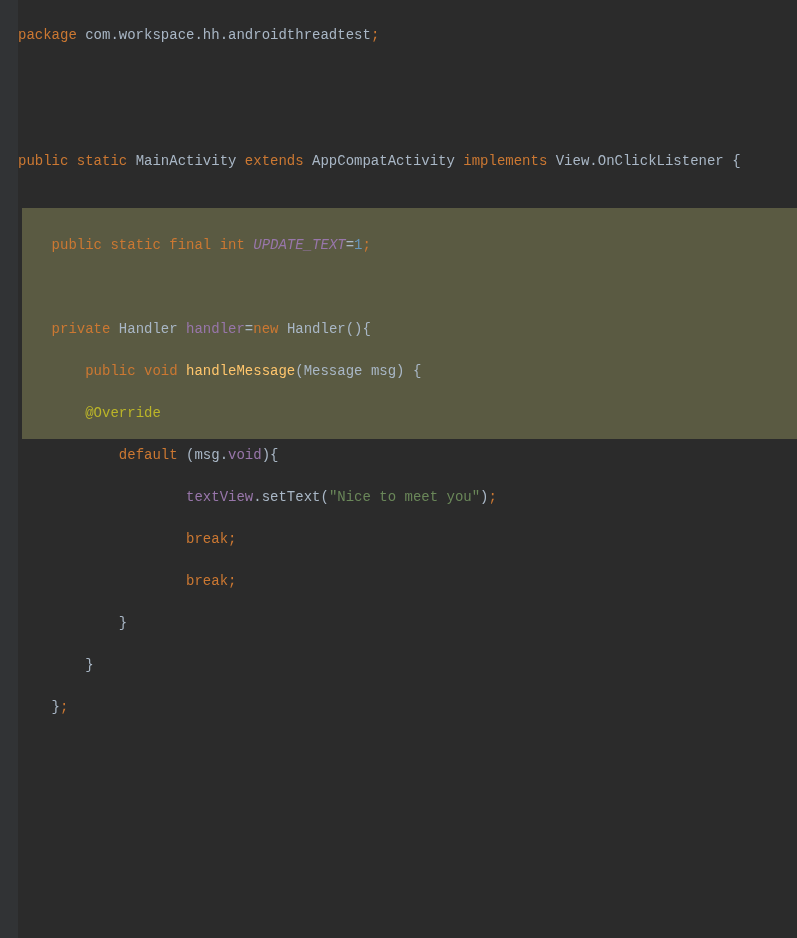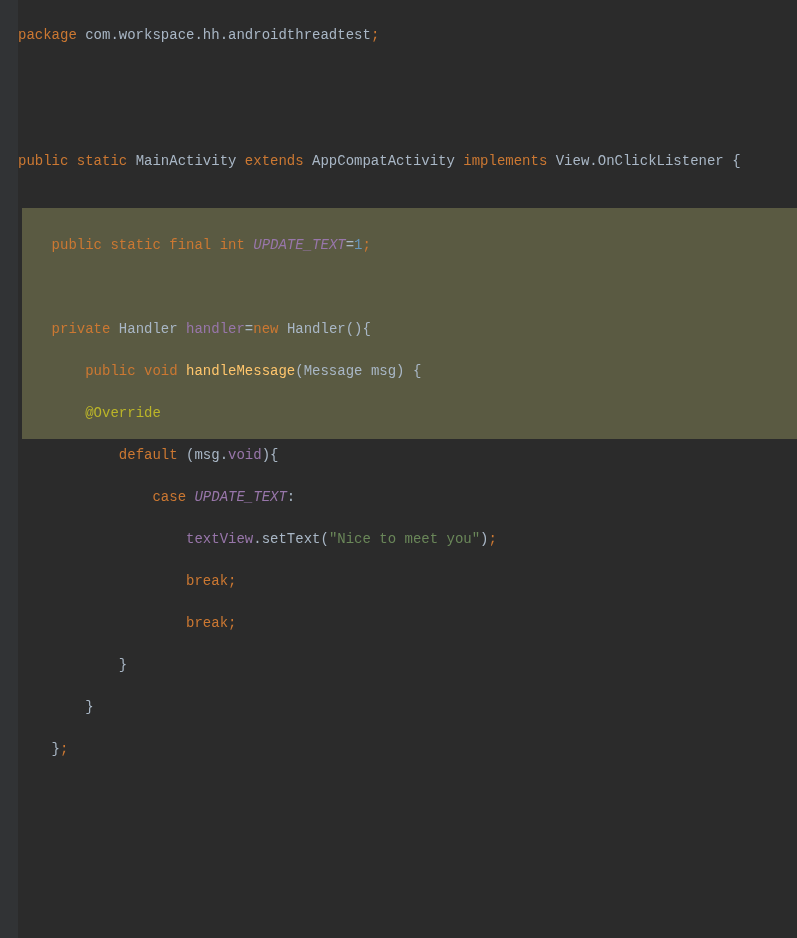"case UPDATE_TEXT:" div.line { html: <div> <span>case </span><span>UPDATE_TEXT</span><span>:</span></div> -> none }
